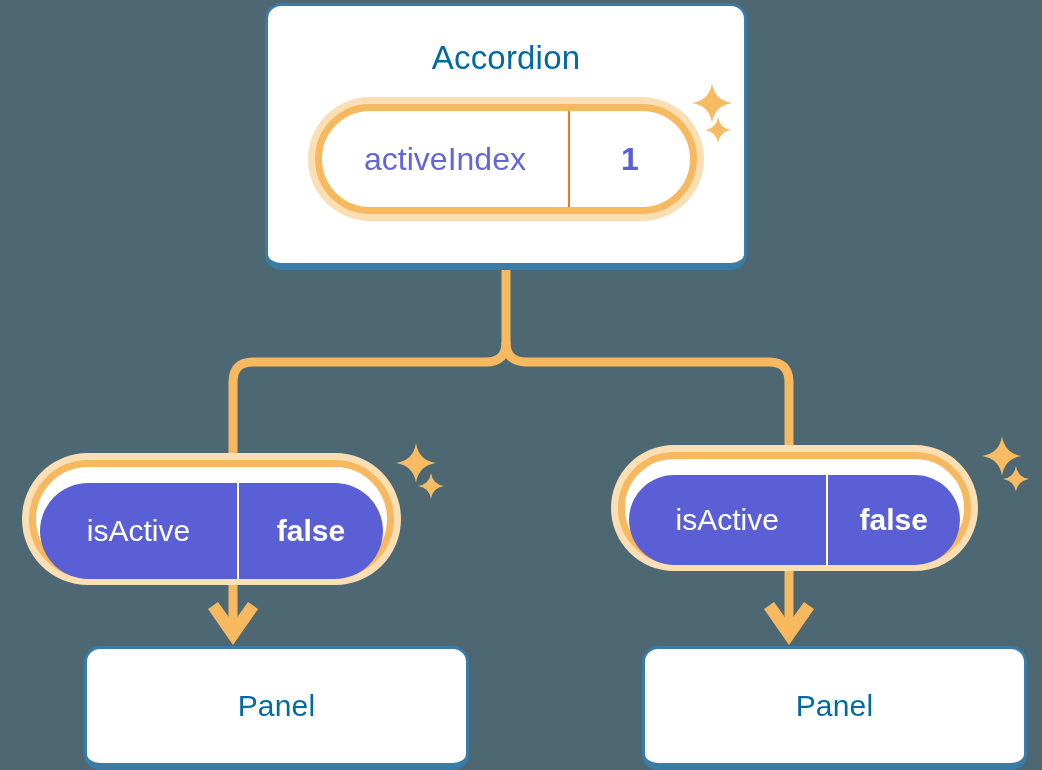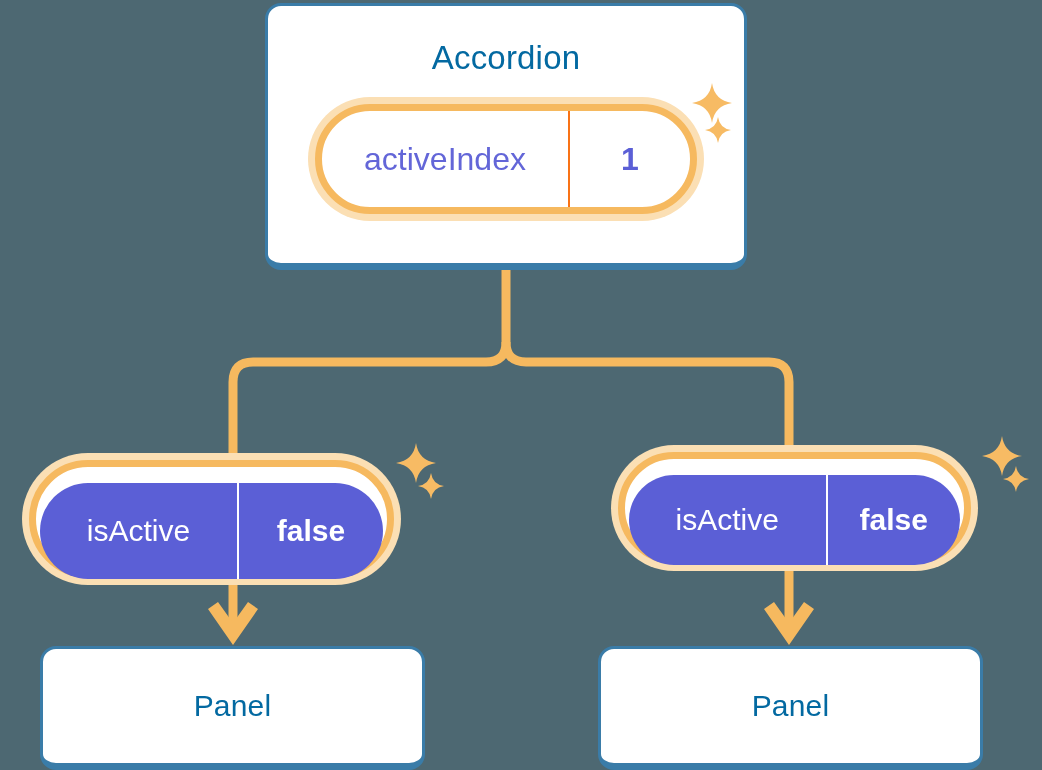"Panel" .panel-card { margin-left: none -> 44px }
